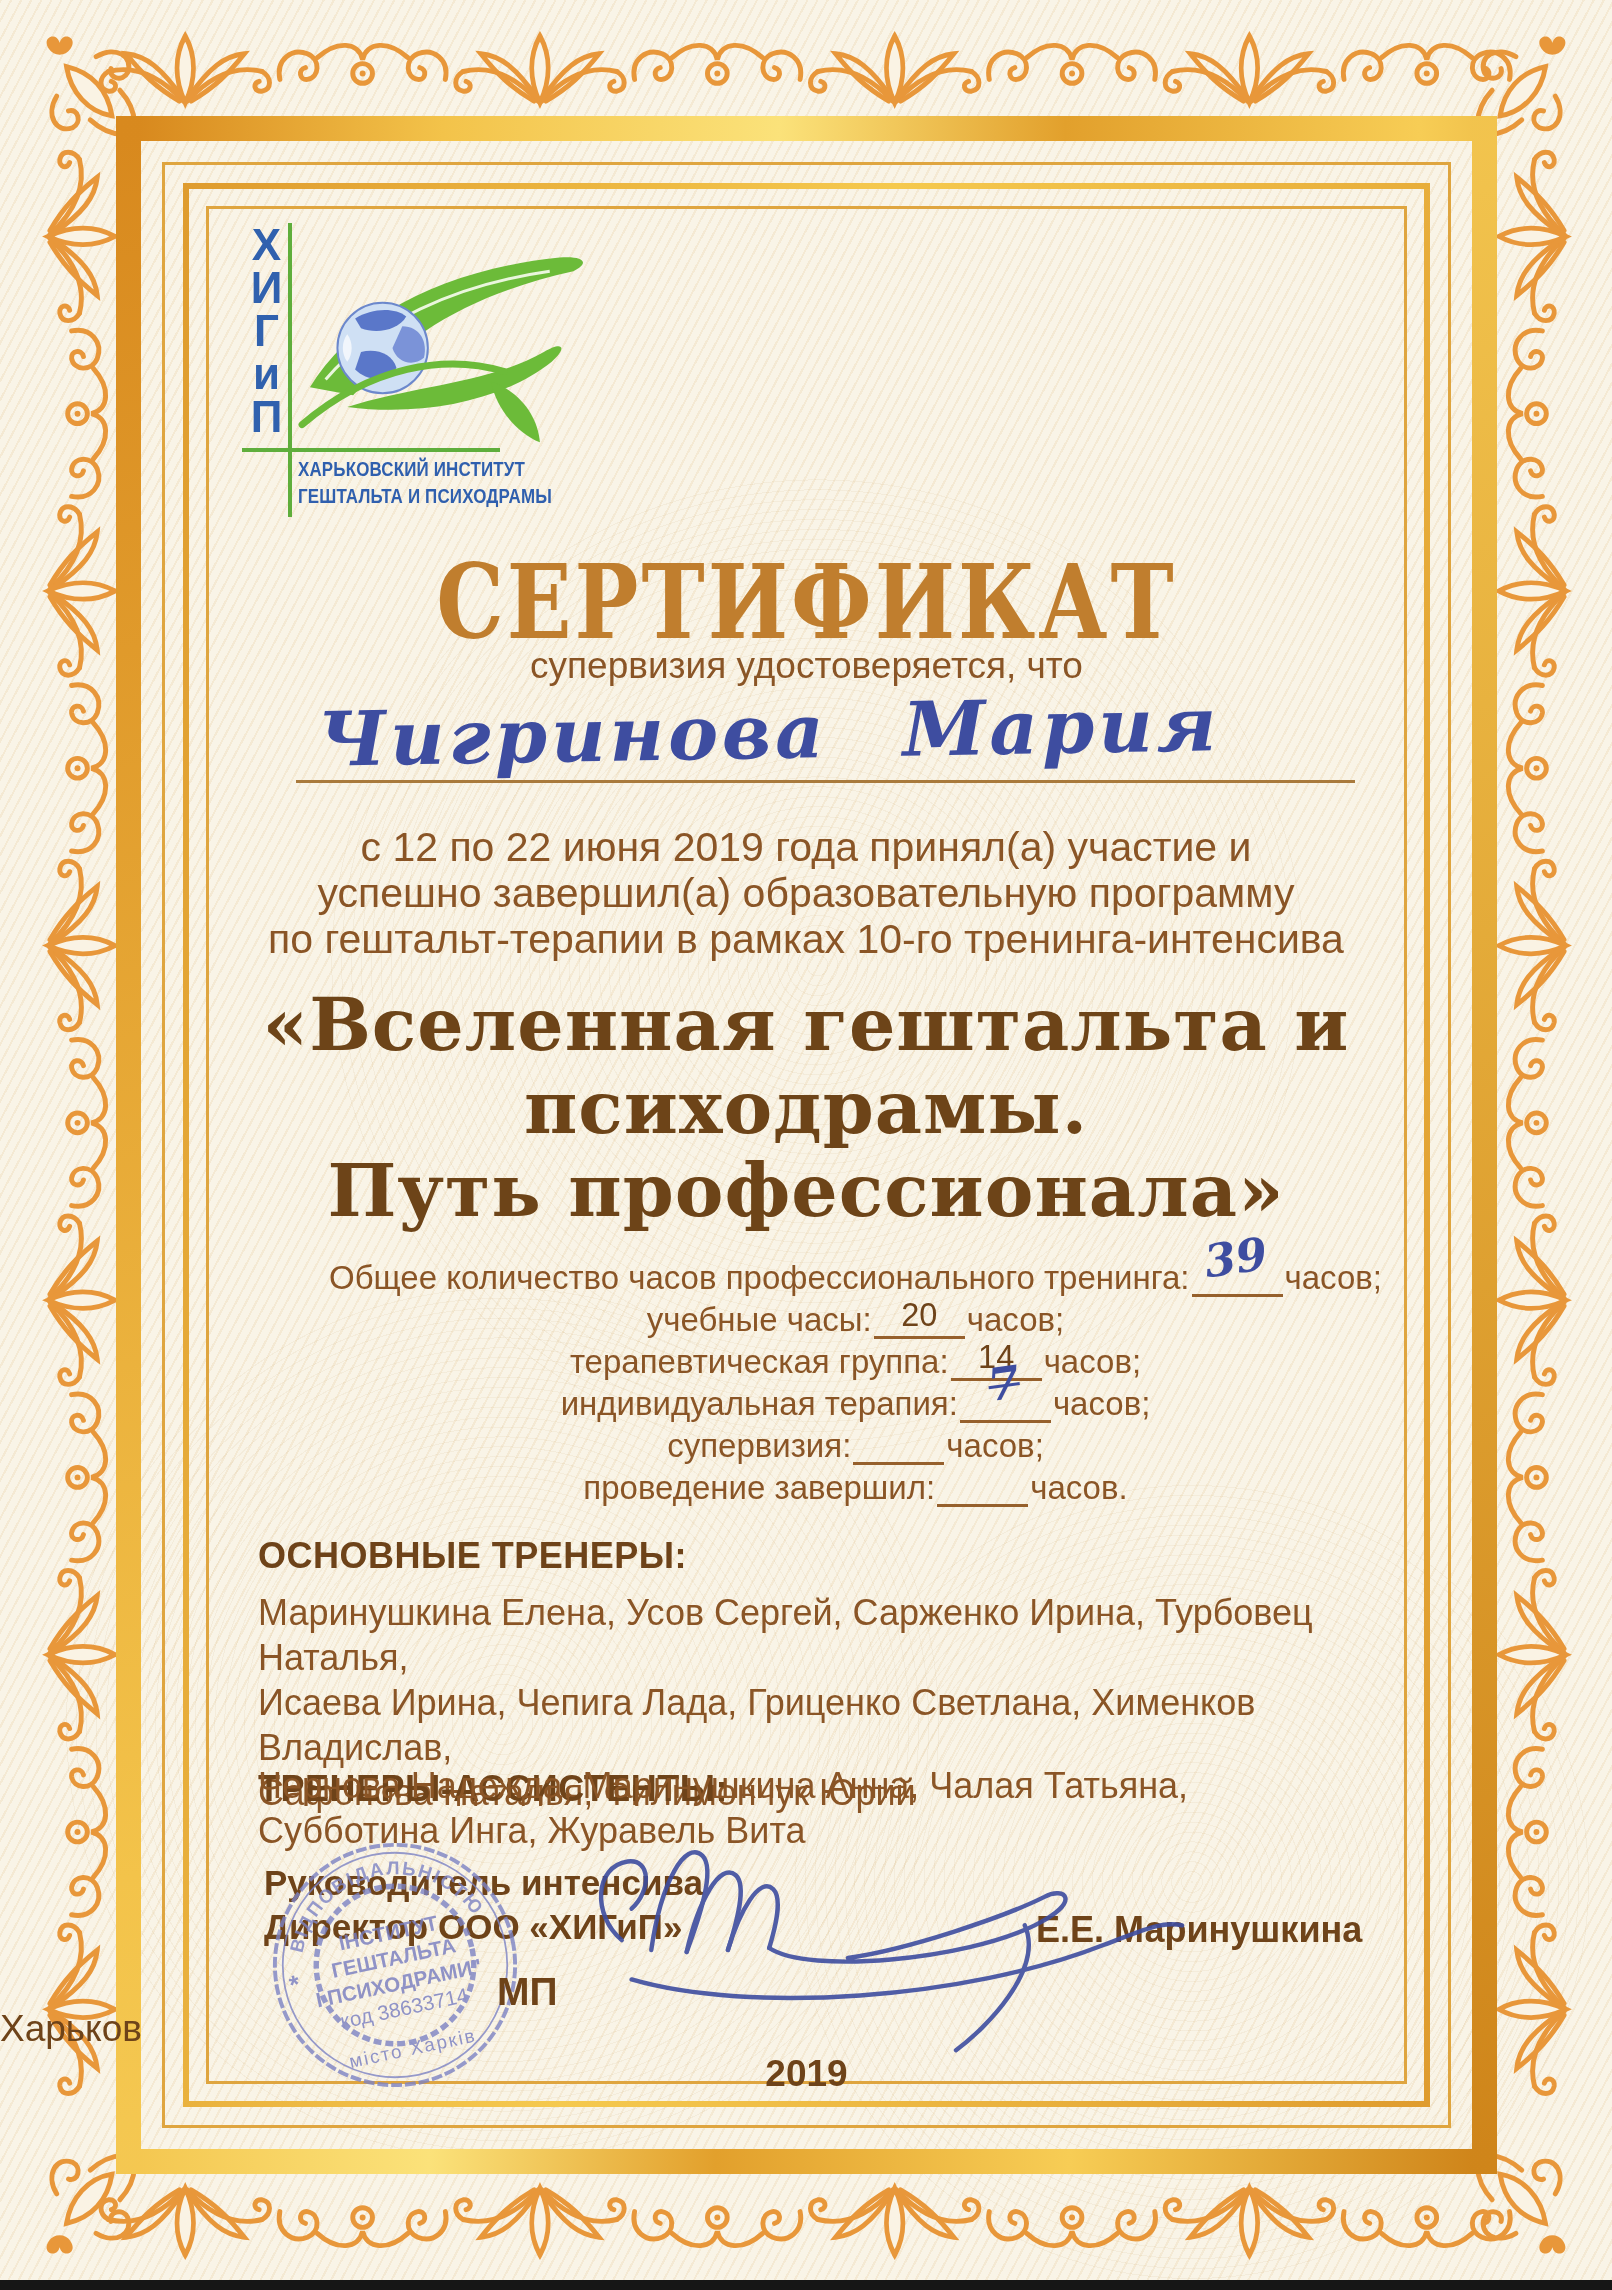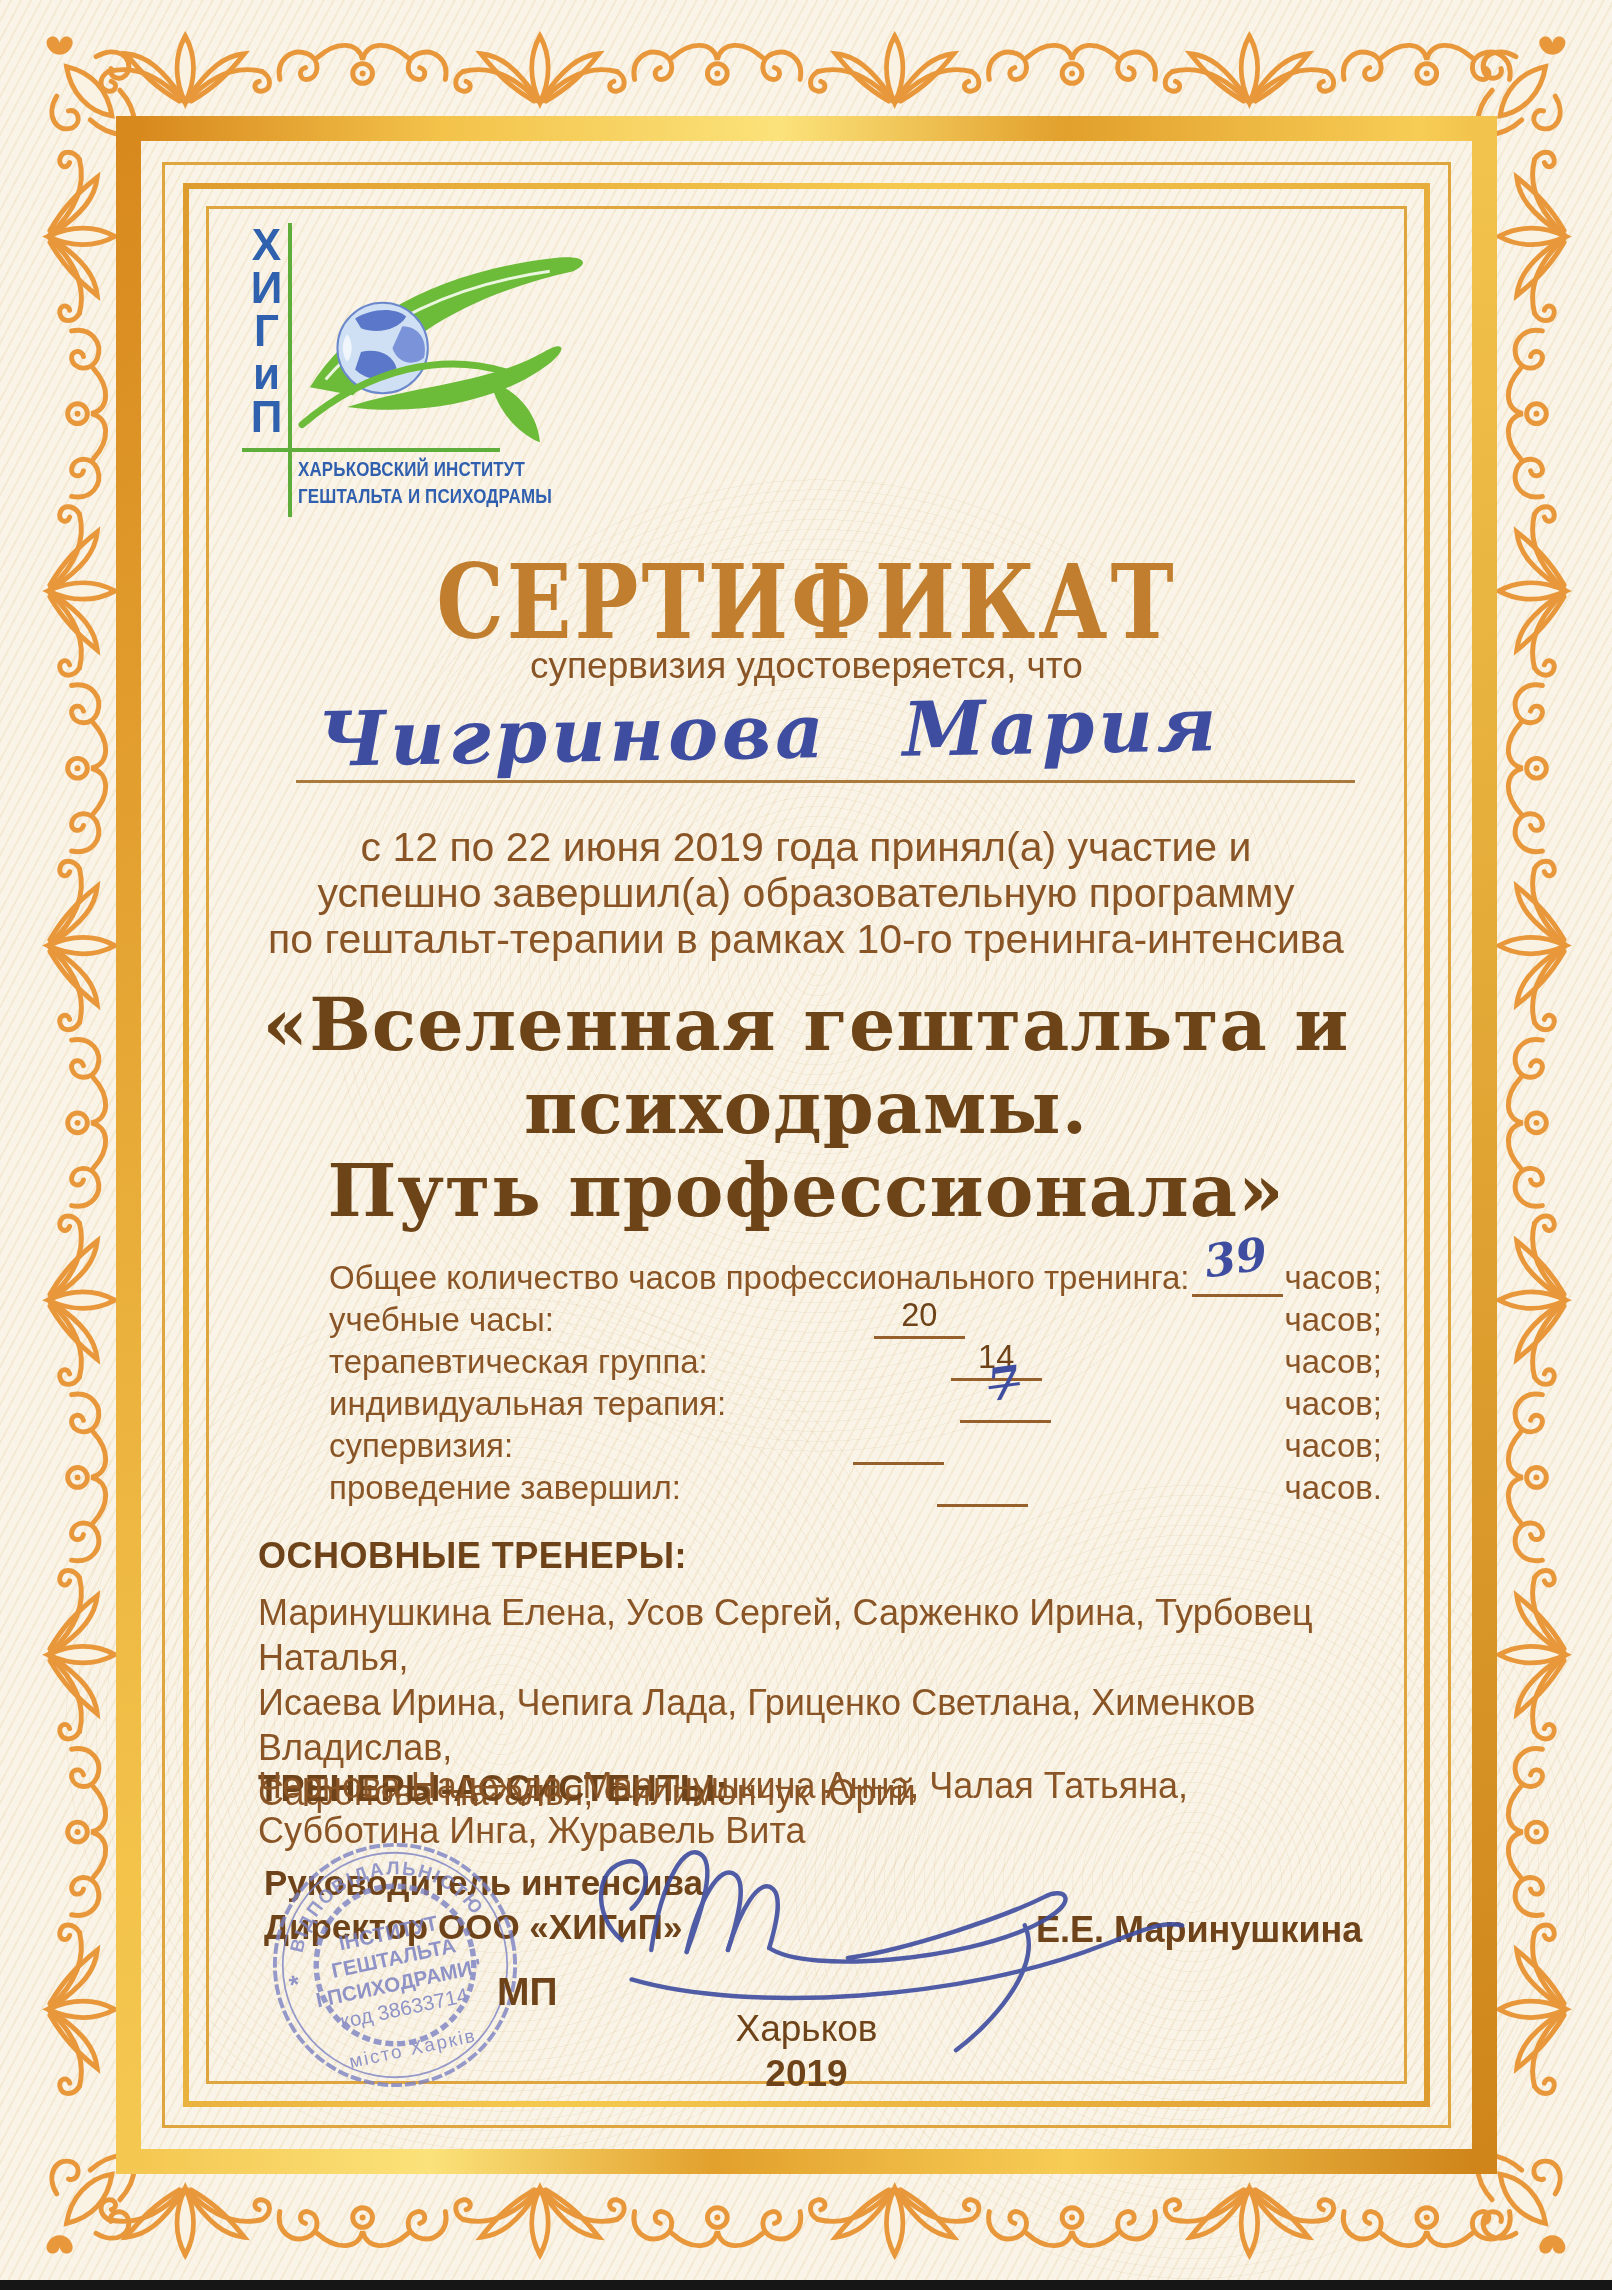"Общее количество часов профессионального" .hrow { justify-content: space-between -> center }
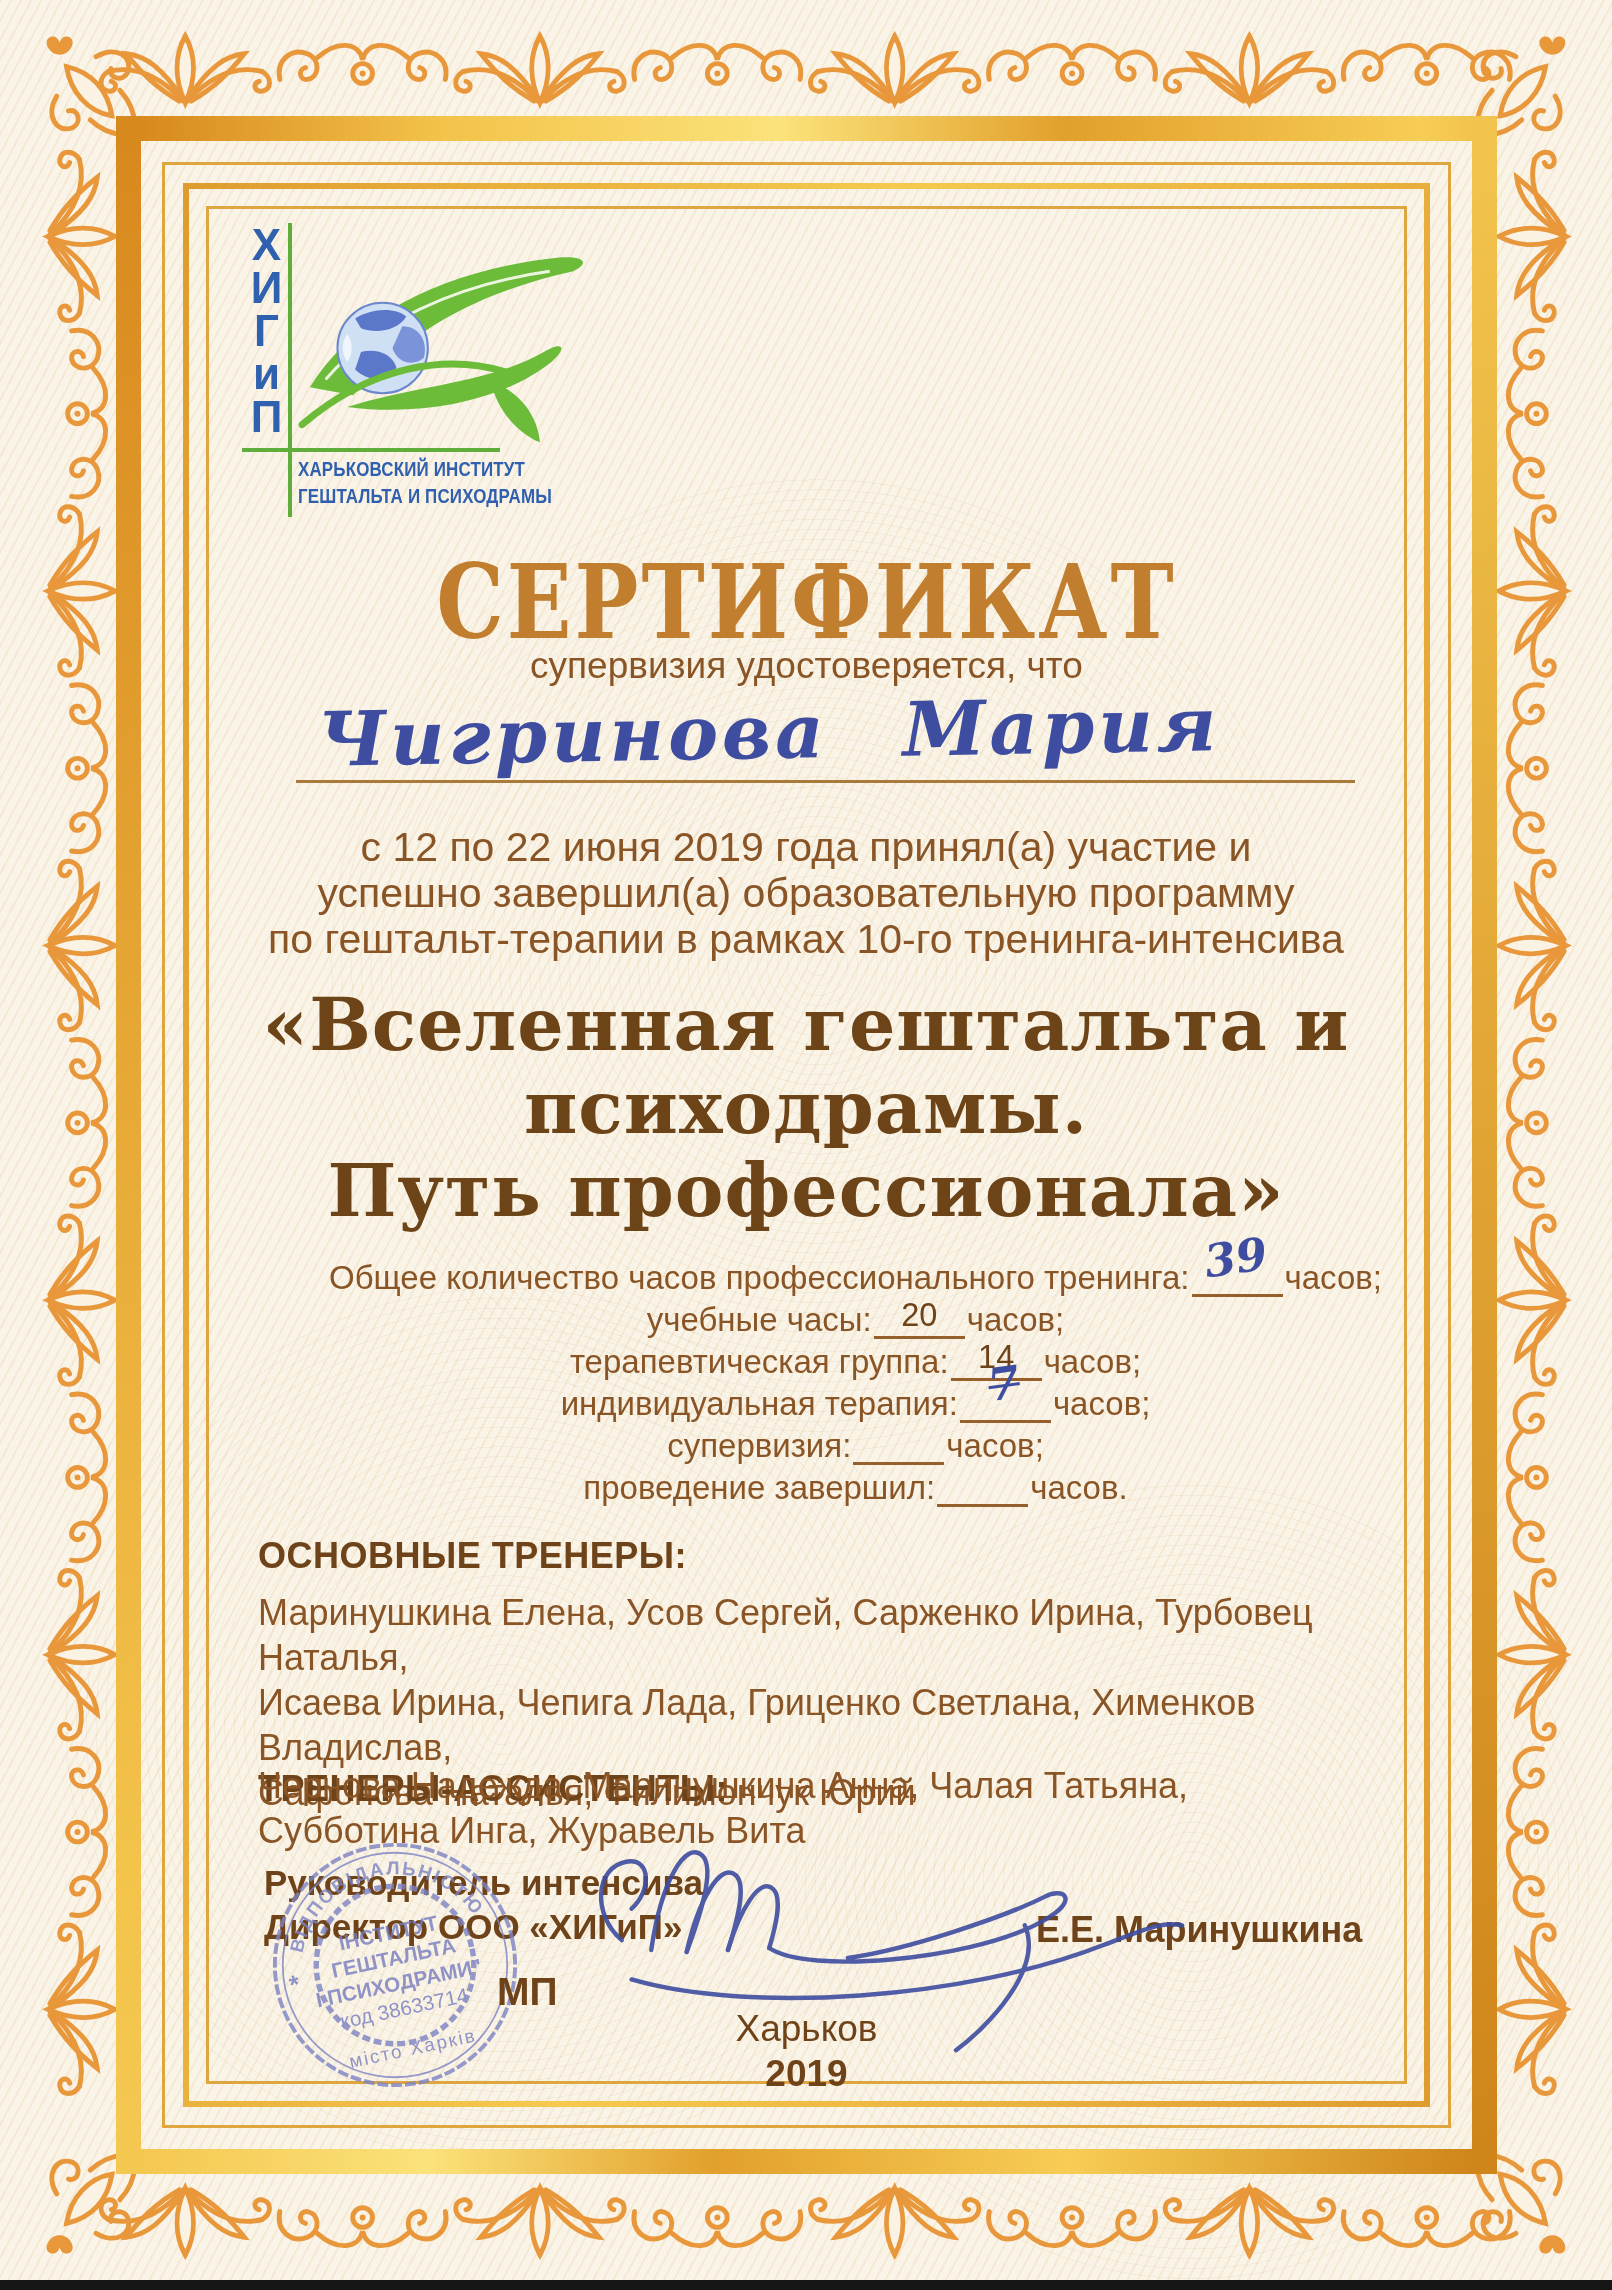"Харьков" .city { text-align: center -> none }
